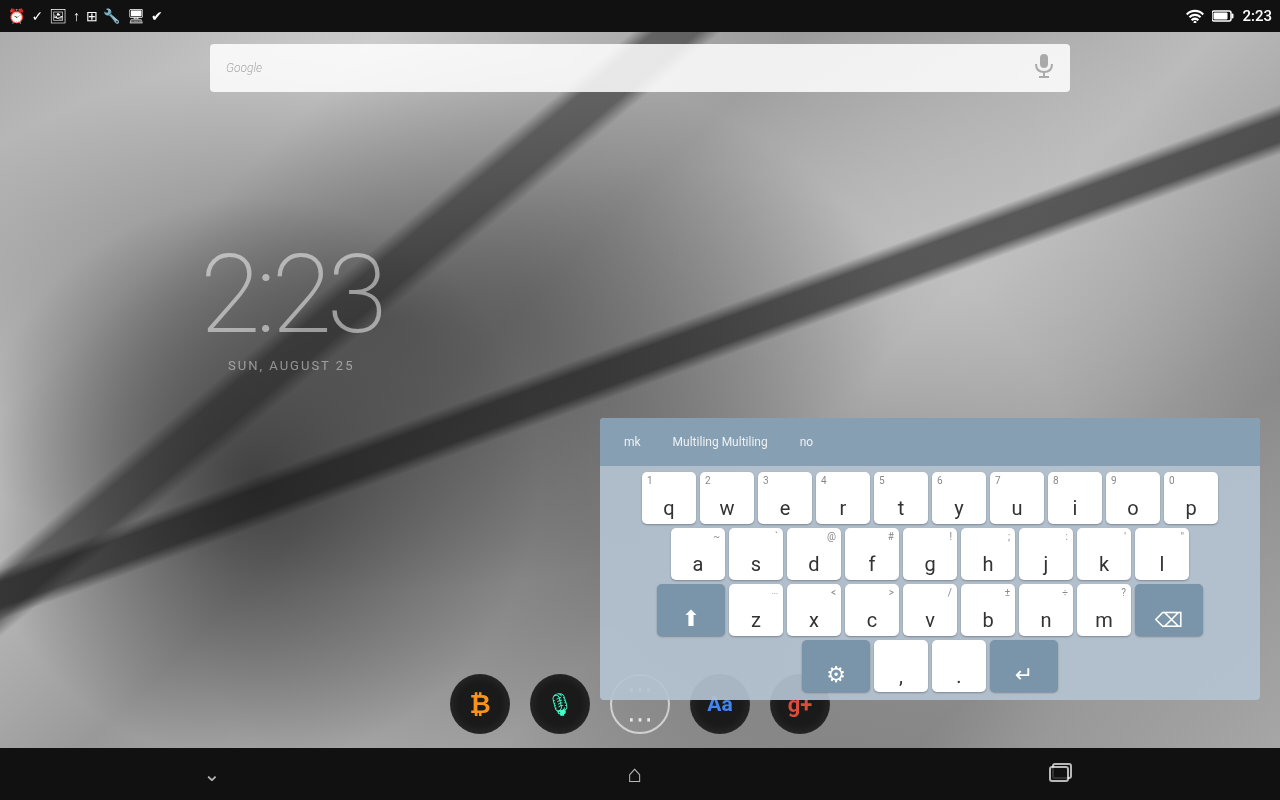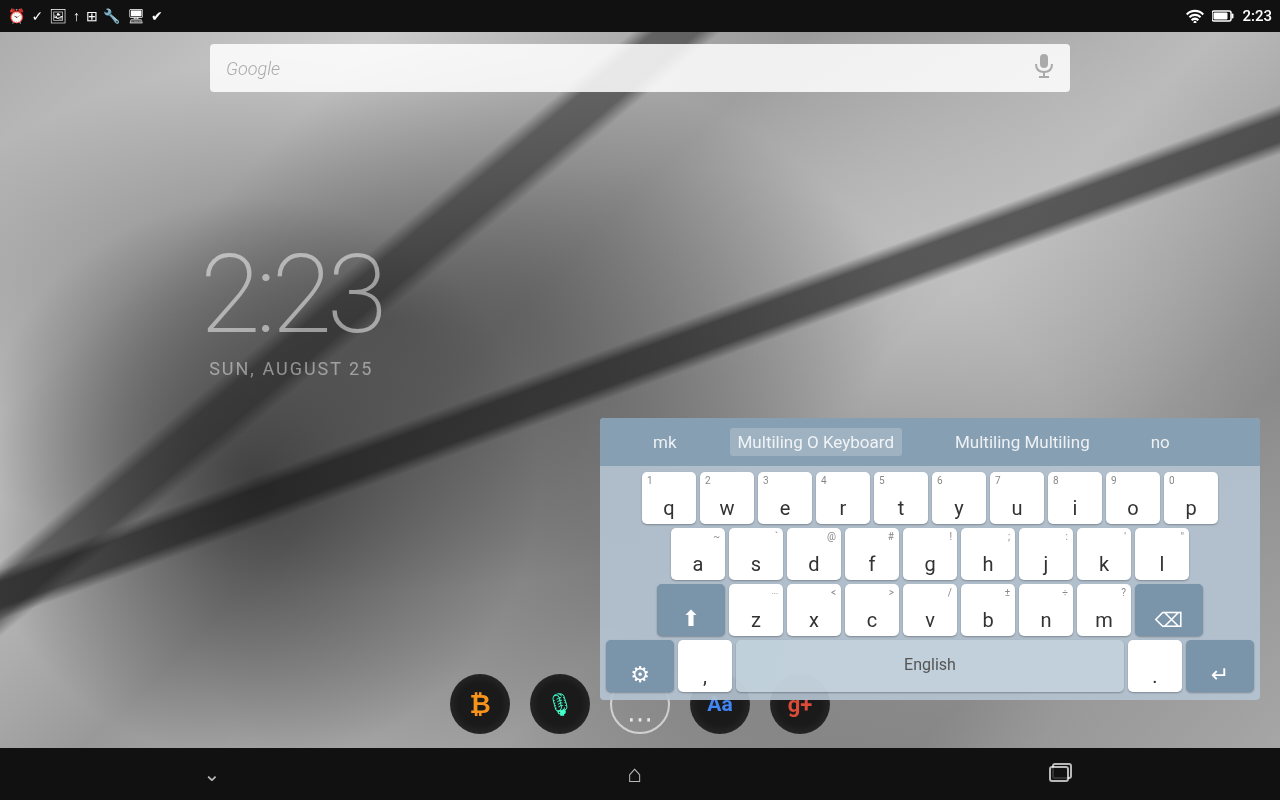"Google" .google-logo { font-size: 18px -> 12px }
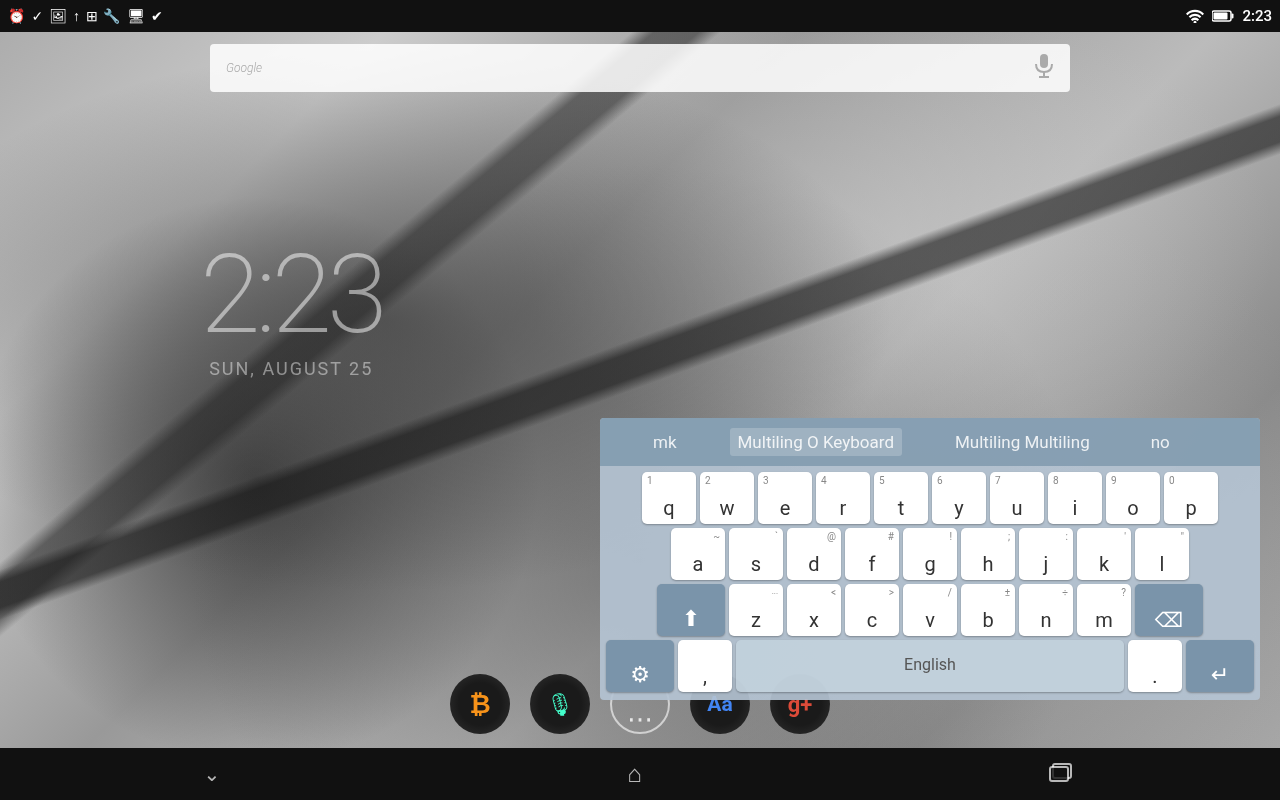"SUN, AUGUST 25" .clock-date { font-size: 18px -> 13px }
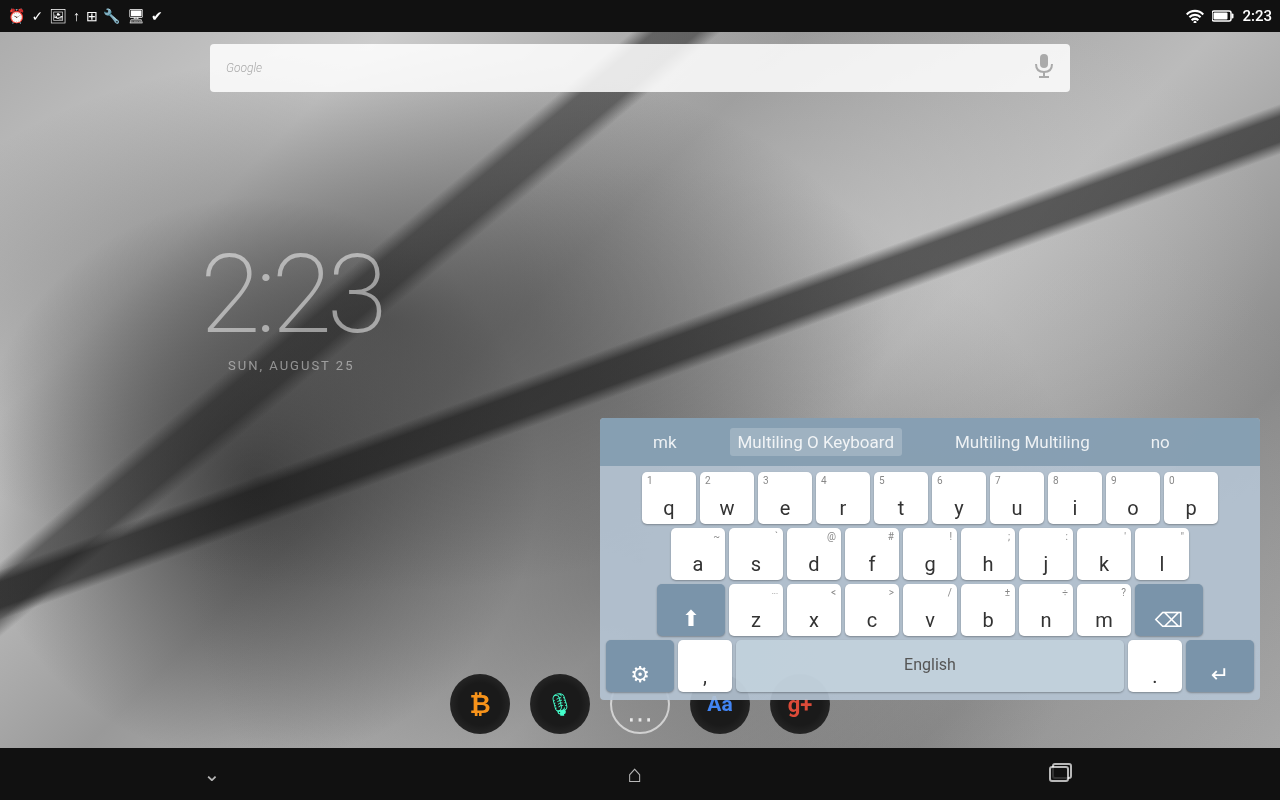"mk" .lang-item { font-size: 17px -> 12px; margin-left: 29px -> none }
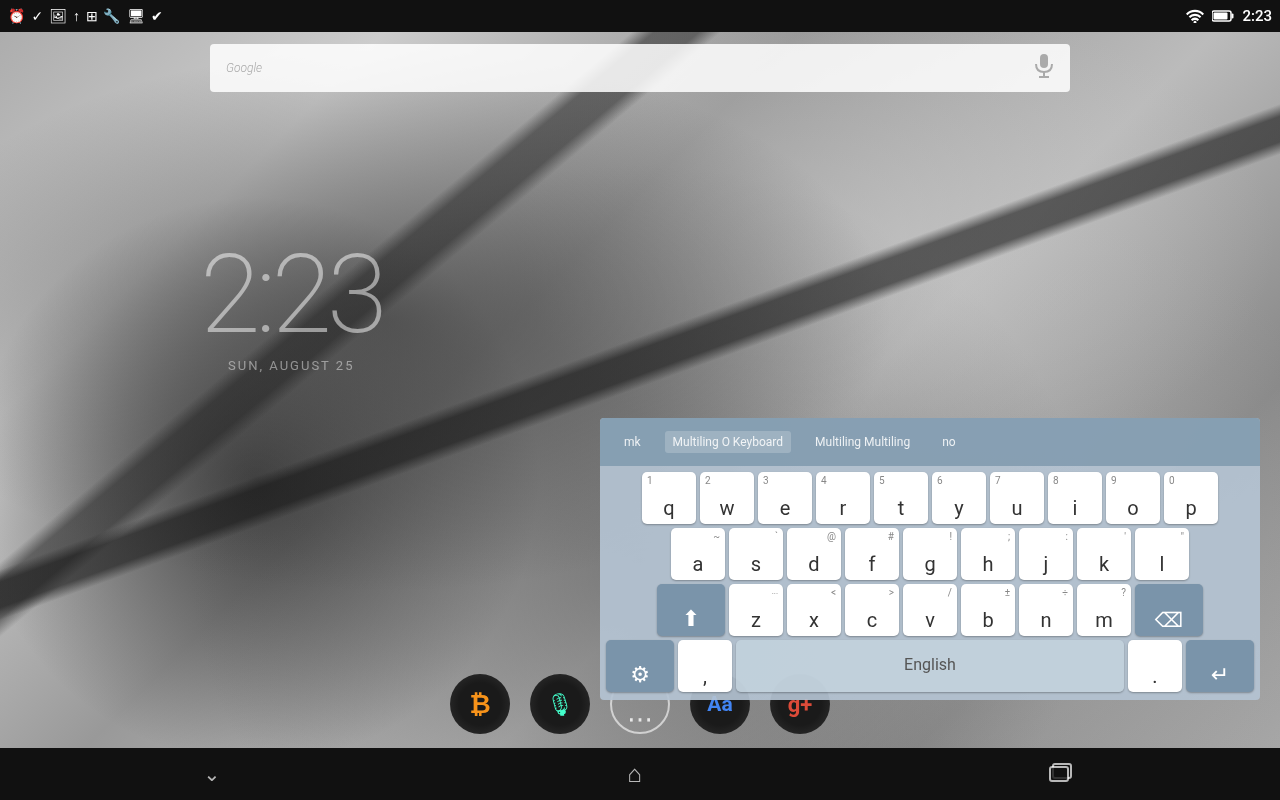"Multiling O Keyboard" span.lang-item { html: <span>Multiling O Keyboard</span> -> none }
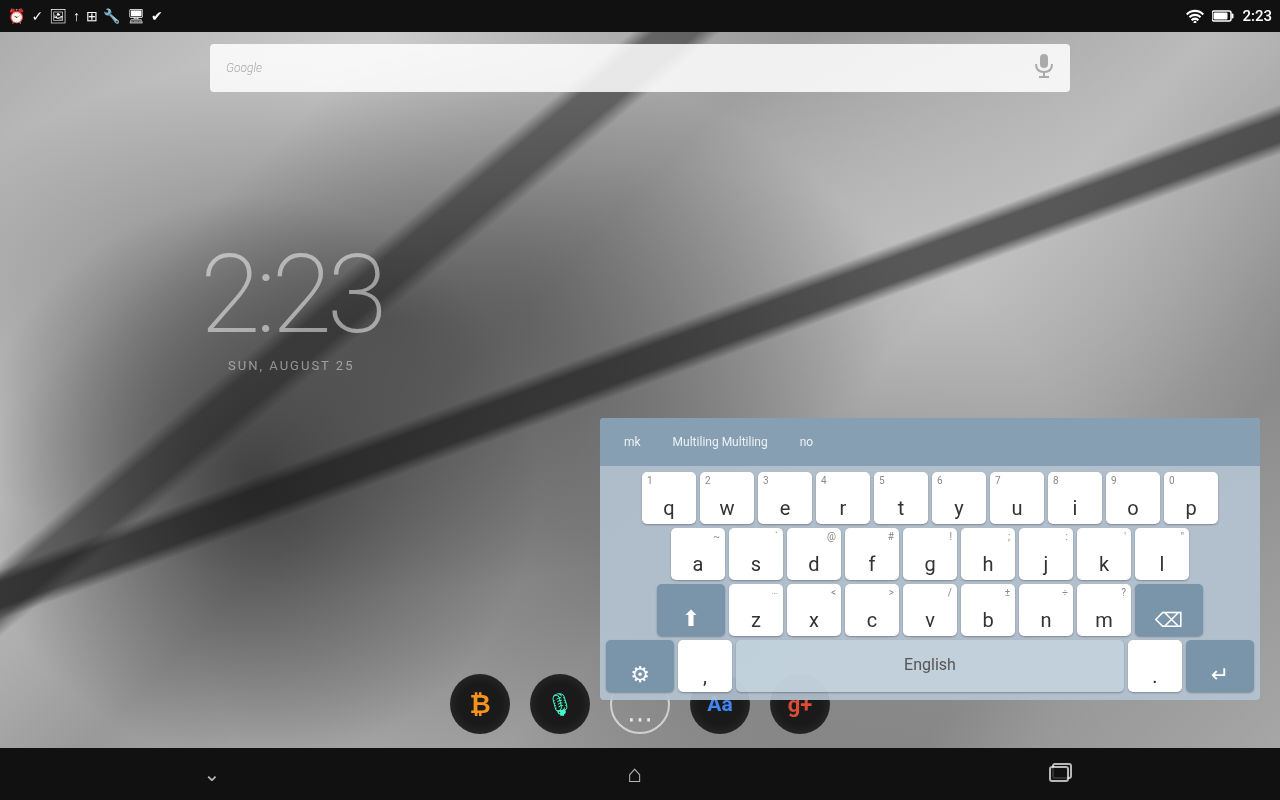"English" div.key { html: <div> <span>English</span> </div> -> none }
